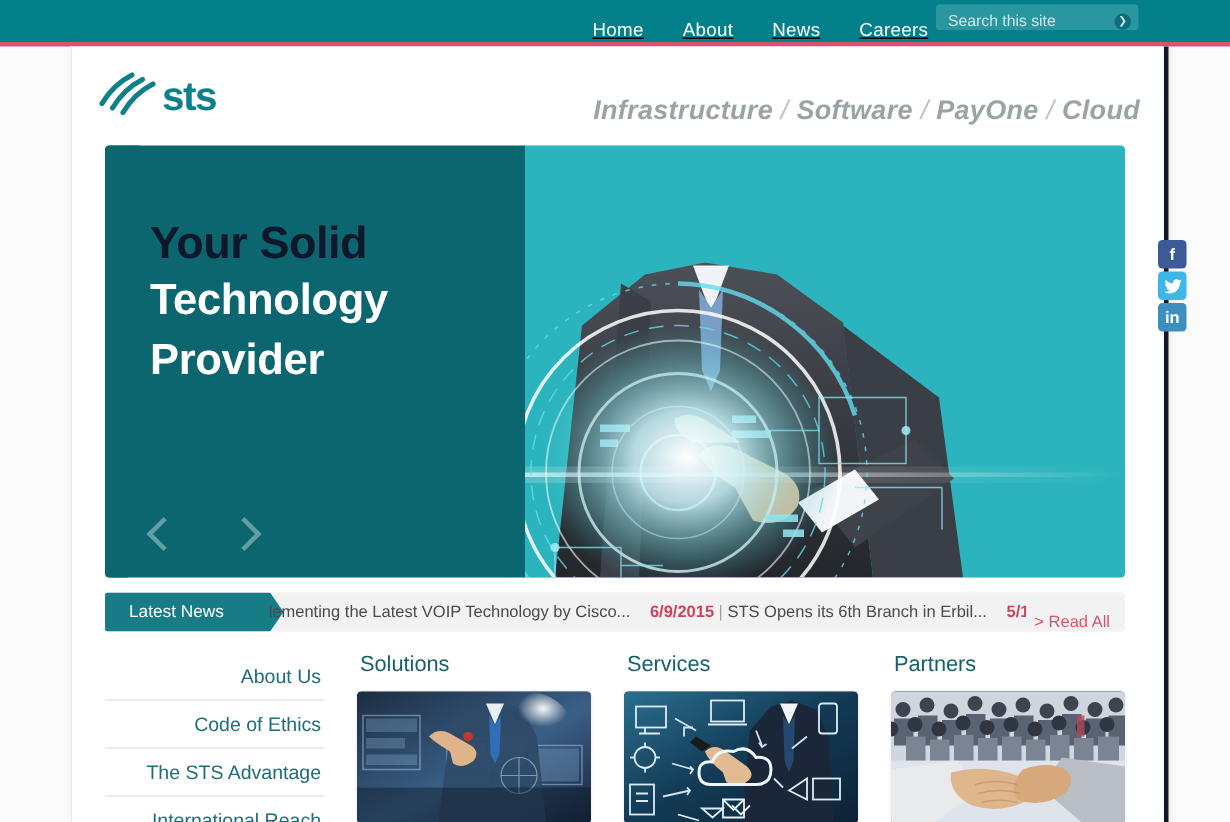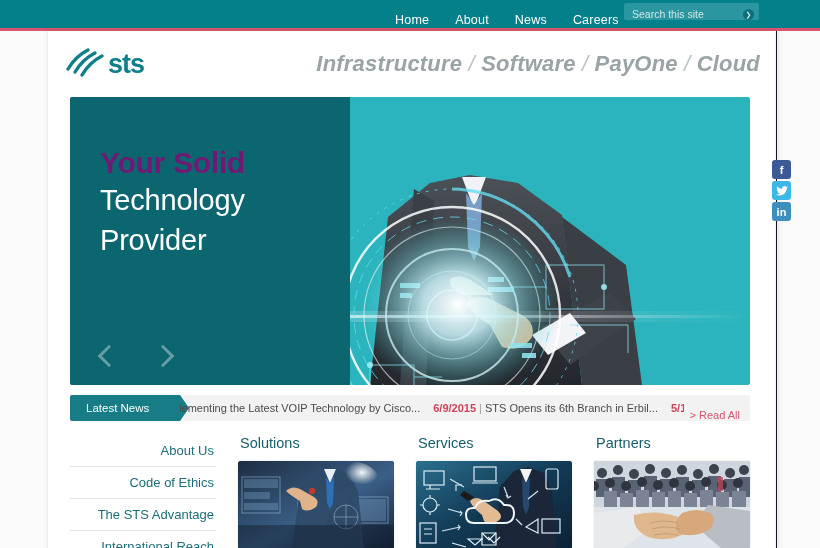"Home" .topnav { text-decoration: none -> underline }
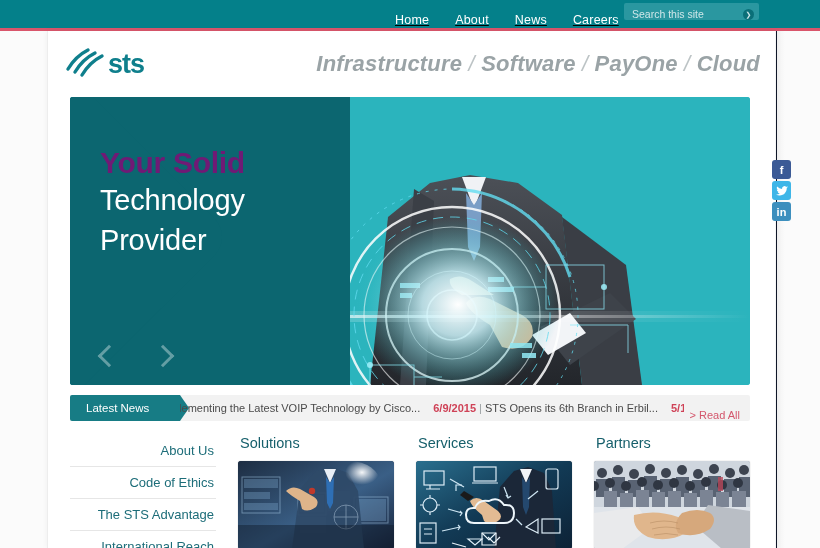"sts" .shell { border-right: 1px solid #0f172a -> 3px solid #0f172a }
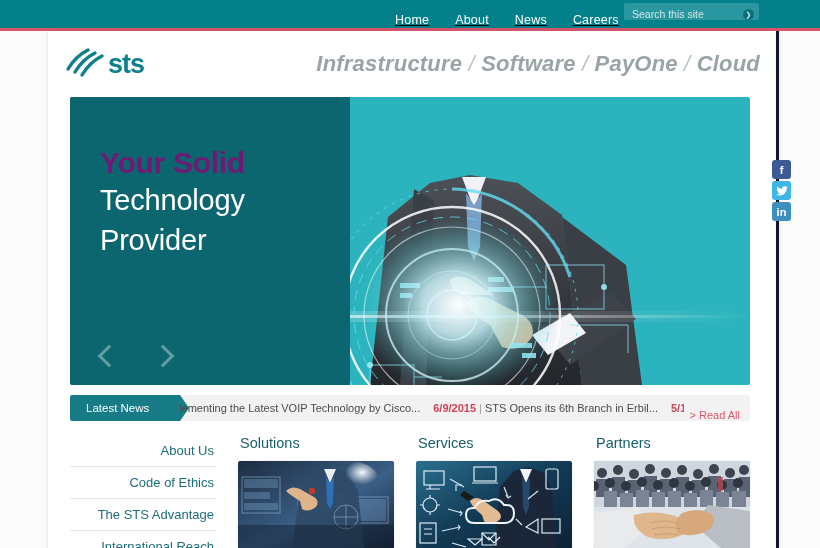"Infrastructure / Software / PayOne" .tagline { font-size: 22px -> 18px; top: 20px -> 32px }
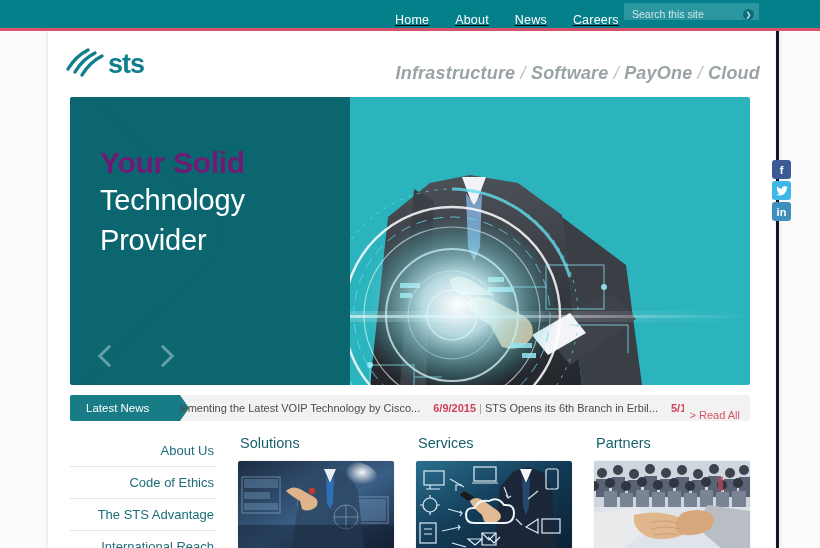"Your Solid" .hero-t1 { color: #701a75 -> #0f172a }
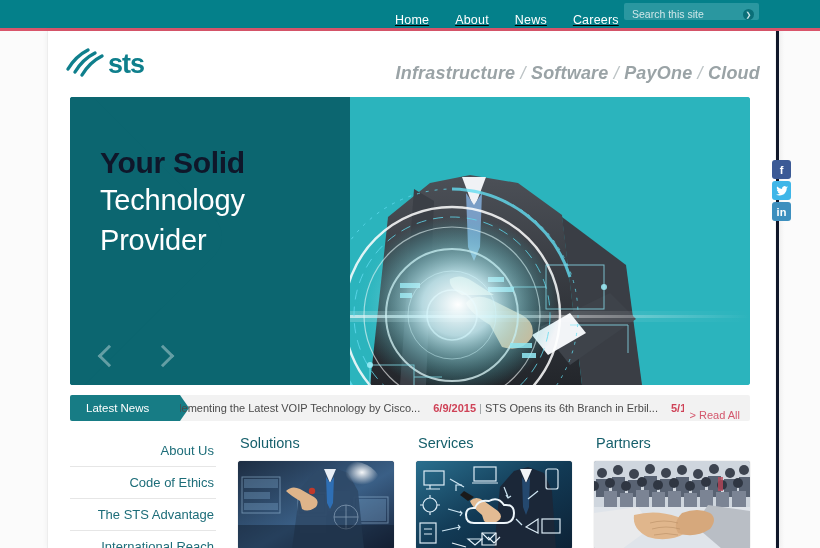"Technology" .hero-t2 { font-weight: 400 -> 700 }
